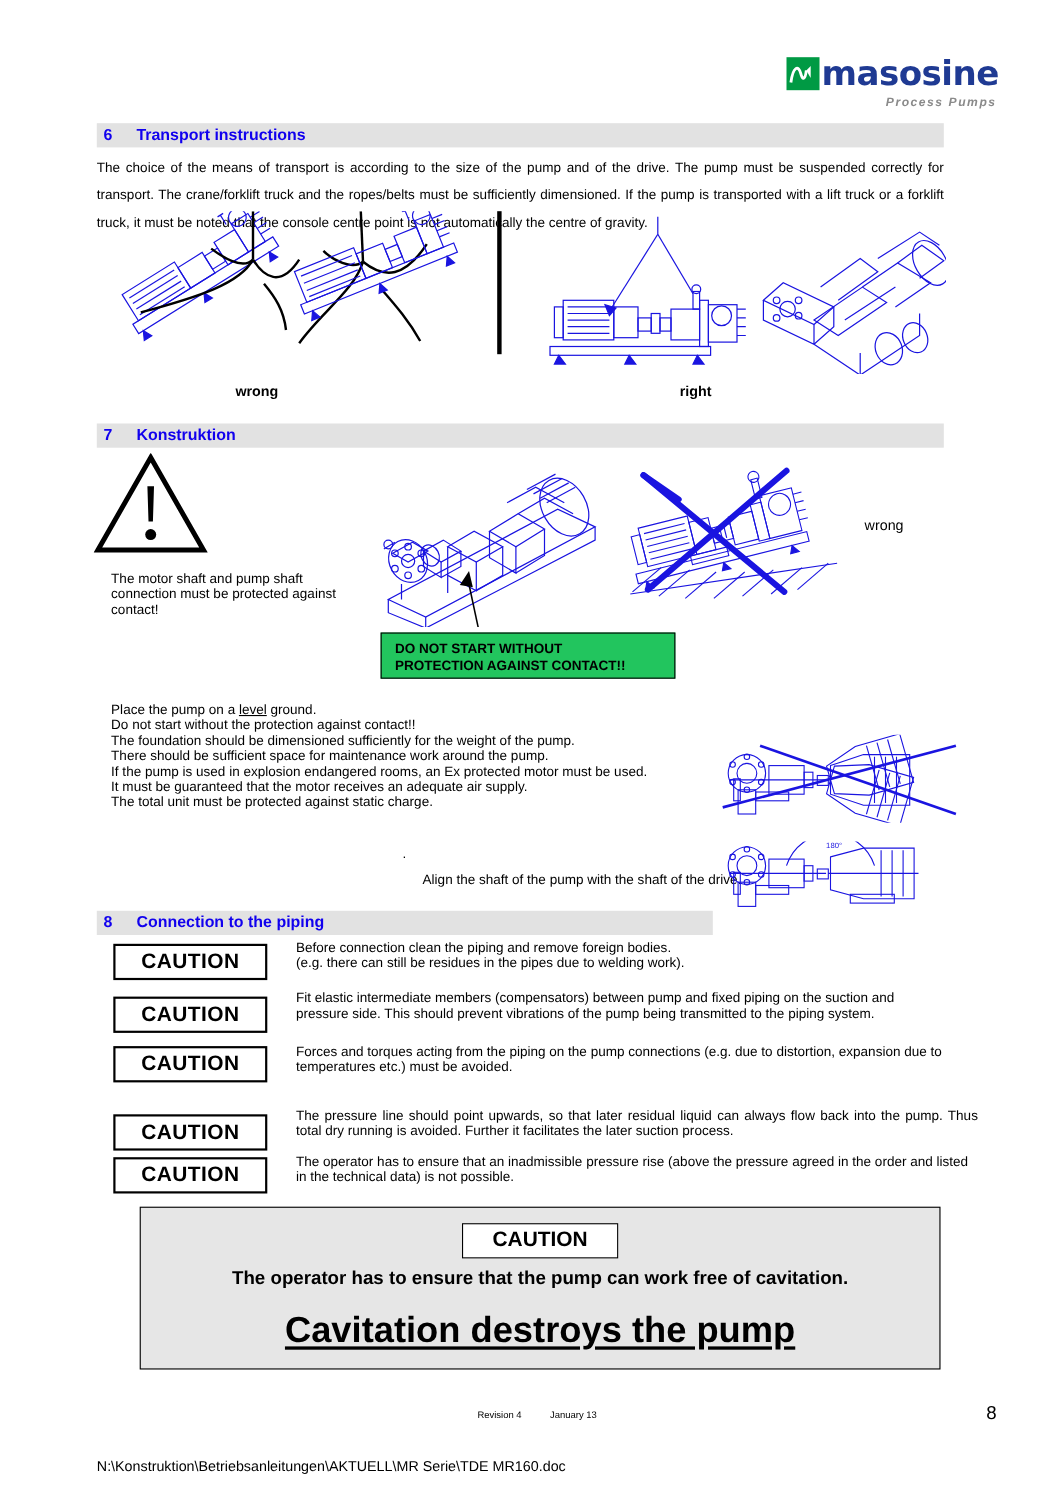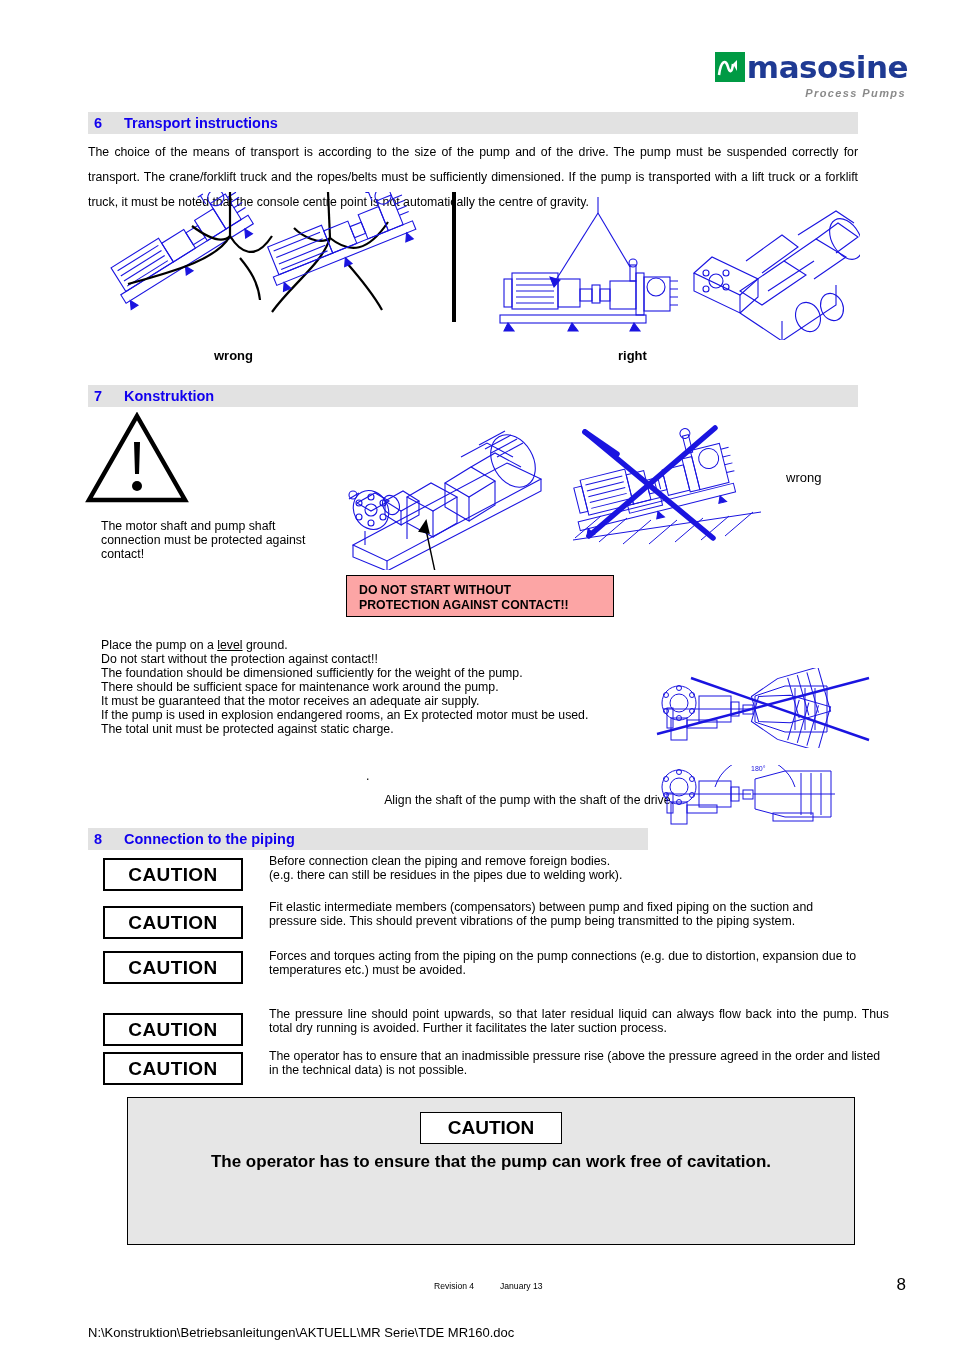"DO NOT START WITHOUT" .callout { background: #fca5a5 -> #22c55e }
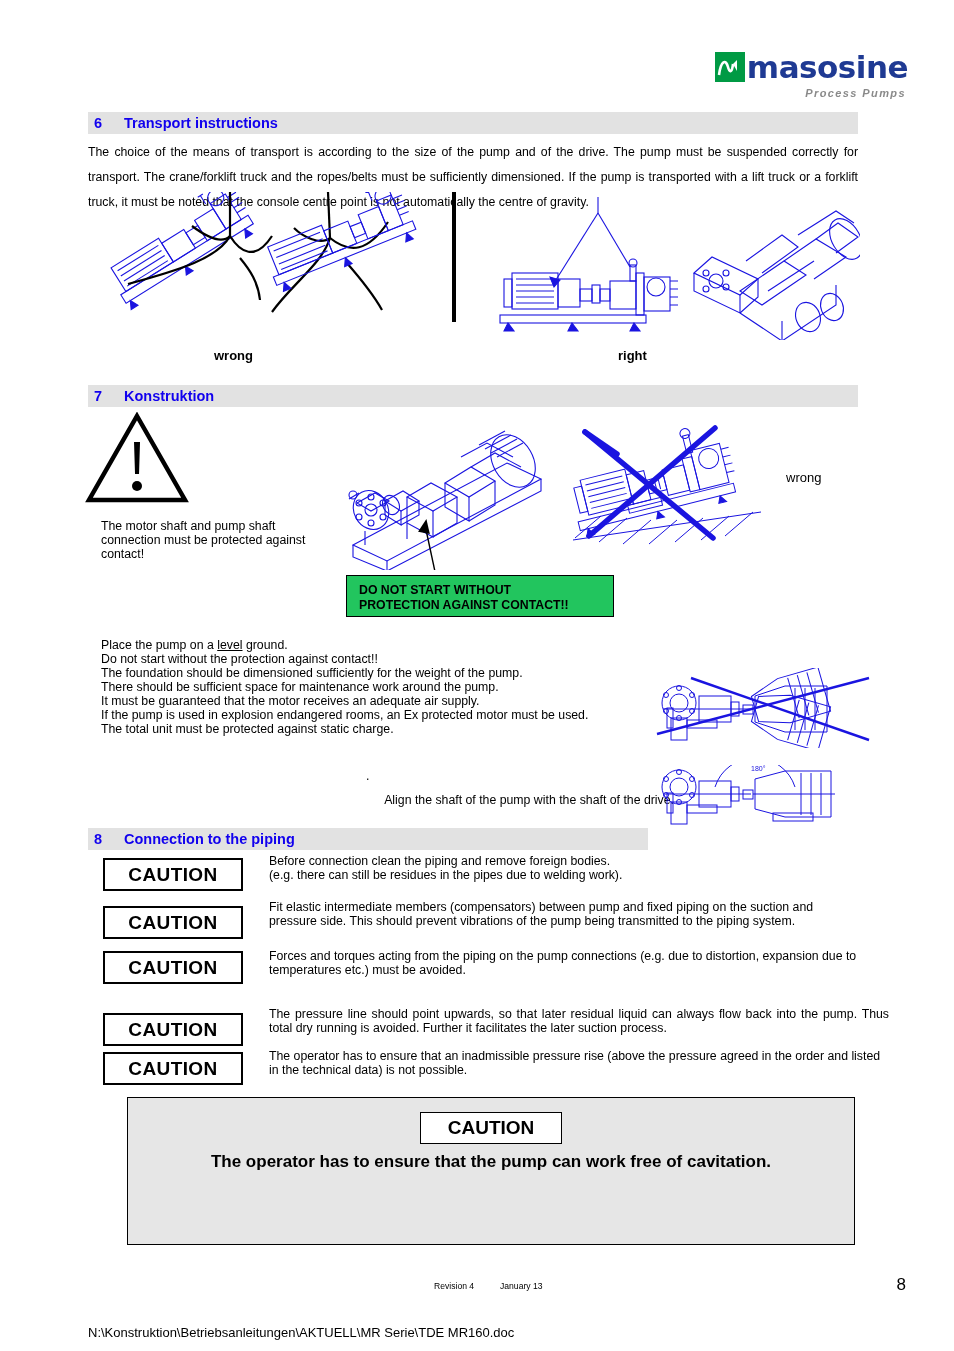"It must be guaranteed that" div { order: before "If the pump is used" -> after "If the pump is used" }
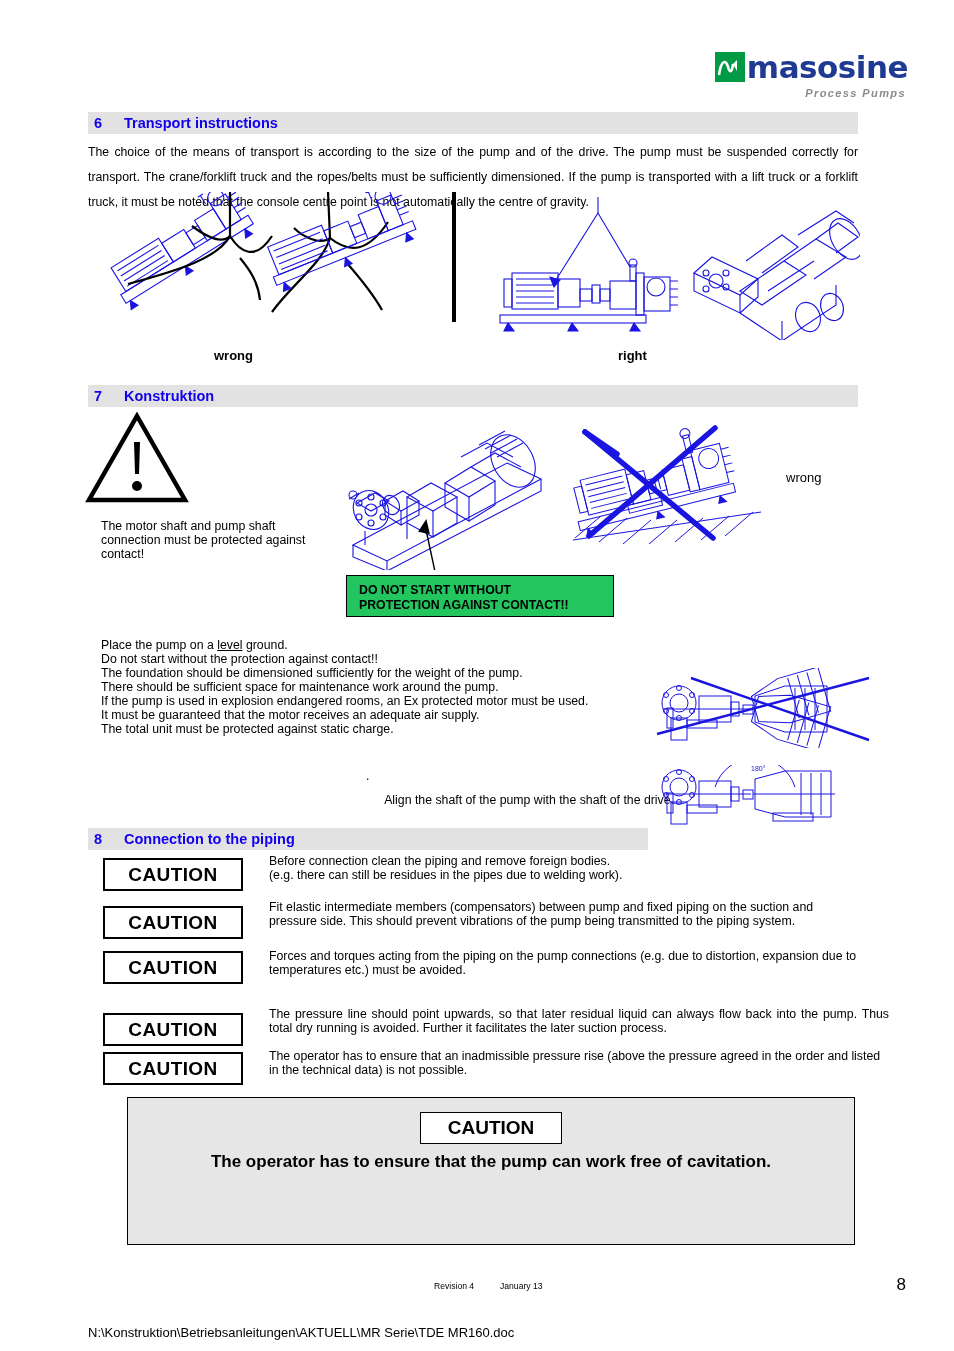"Cavitation destroys the pump" div.line2 { html: none -> <div>Cavitation destroys the pump</div> }
